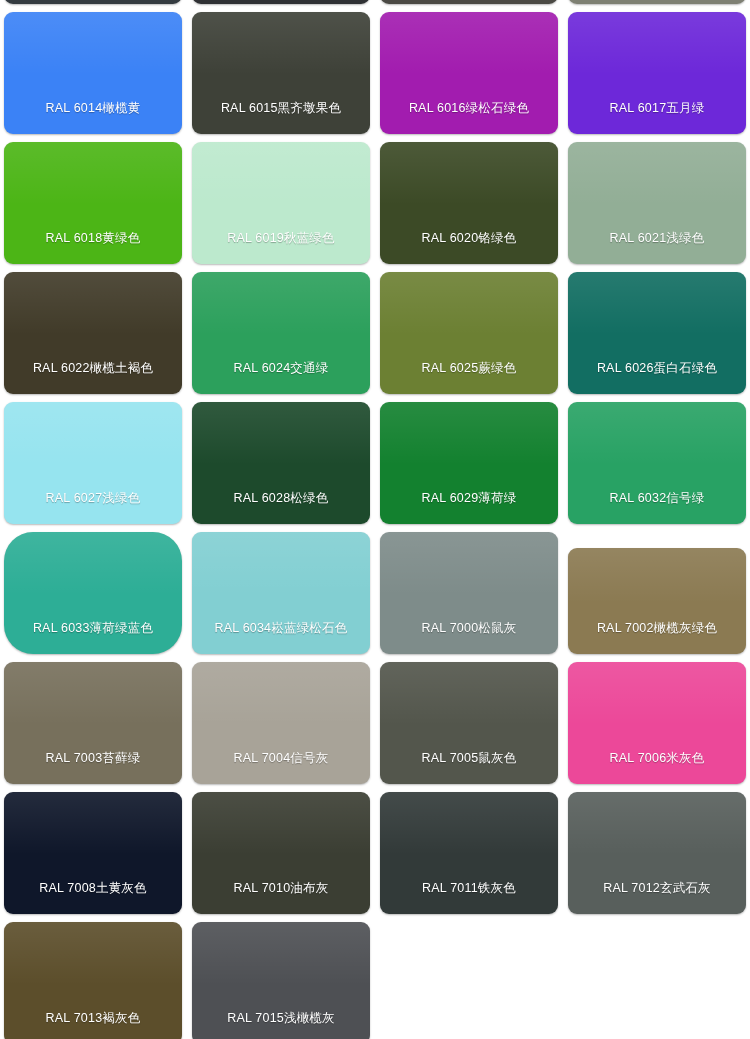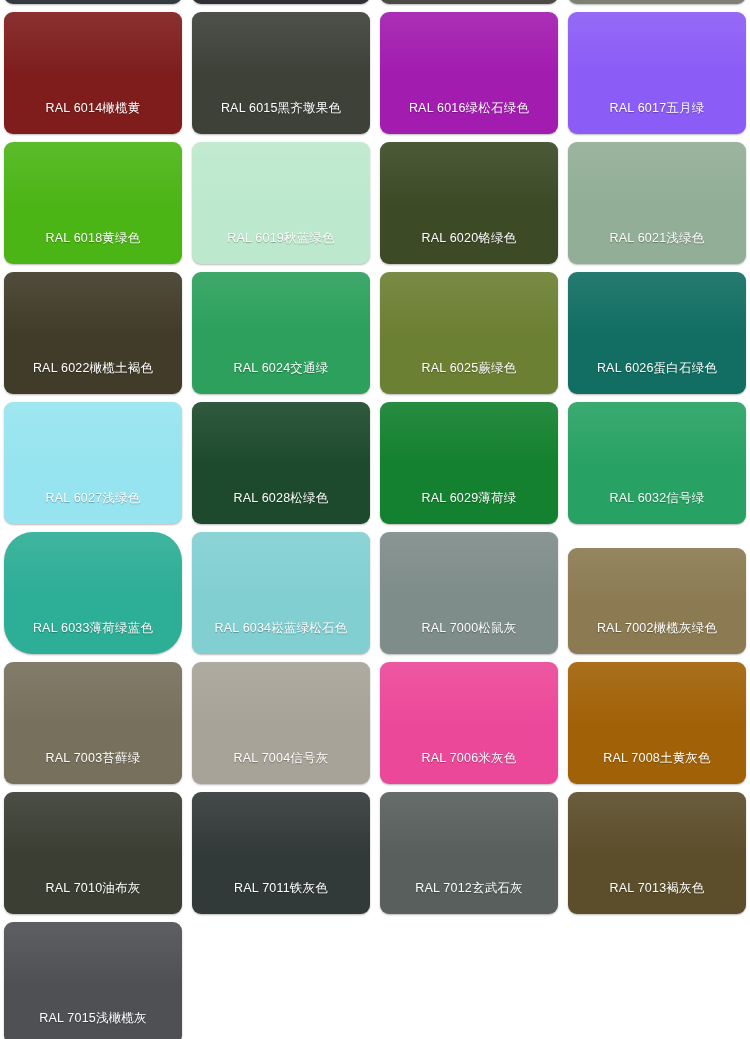"RAL 6014橄榄黄" div.swatch { background: #7f1d1d -> #3b82f6 }
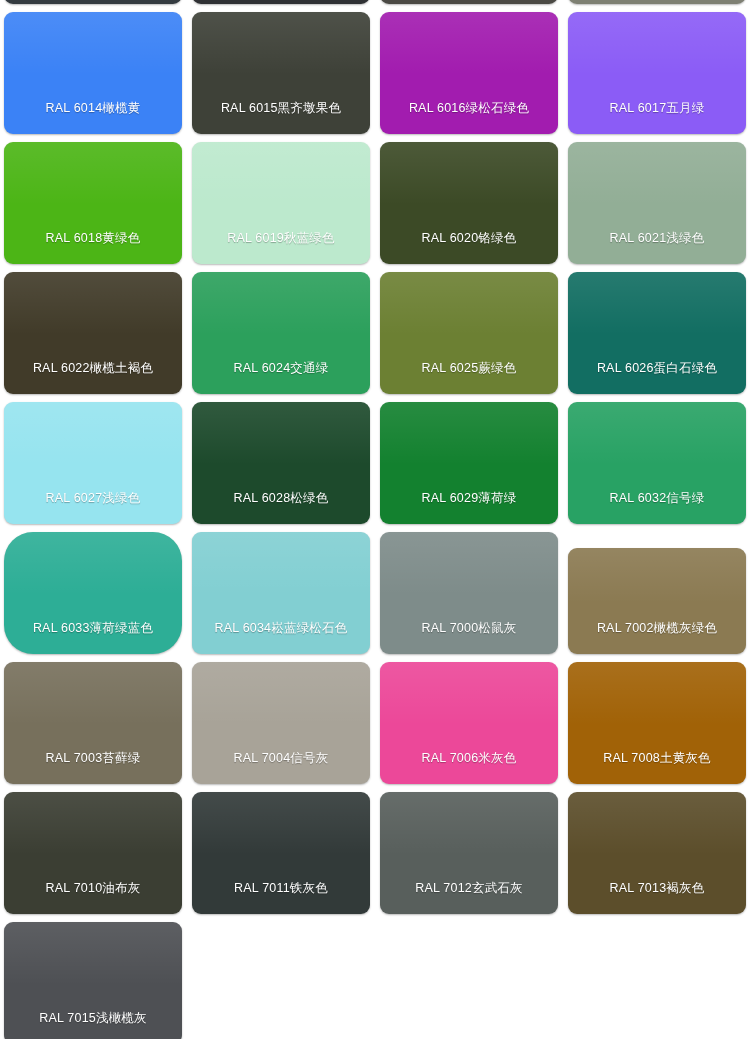"RAL 6017五月绿" div.swatch { background: #8b5cf6 -> #6d28d9 }
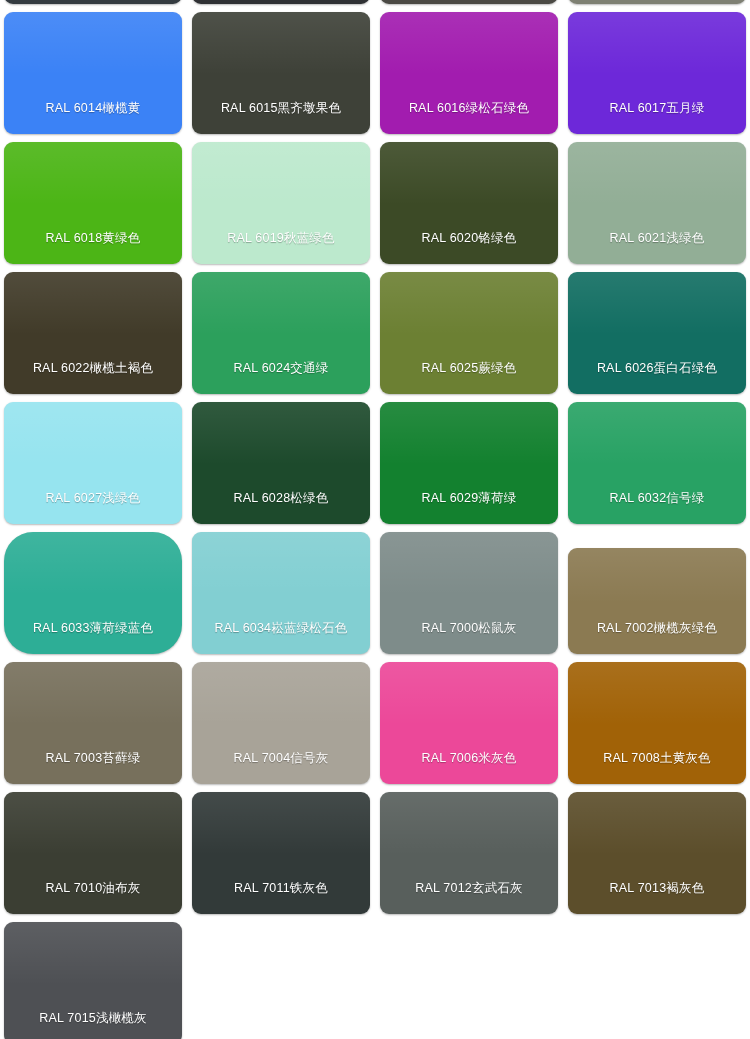"RAL 7005鼠灰色" div.swatch { html: none -> <div> <div>RAL 7005鼠灰色</div> </div> }
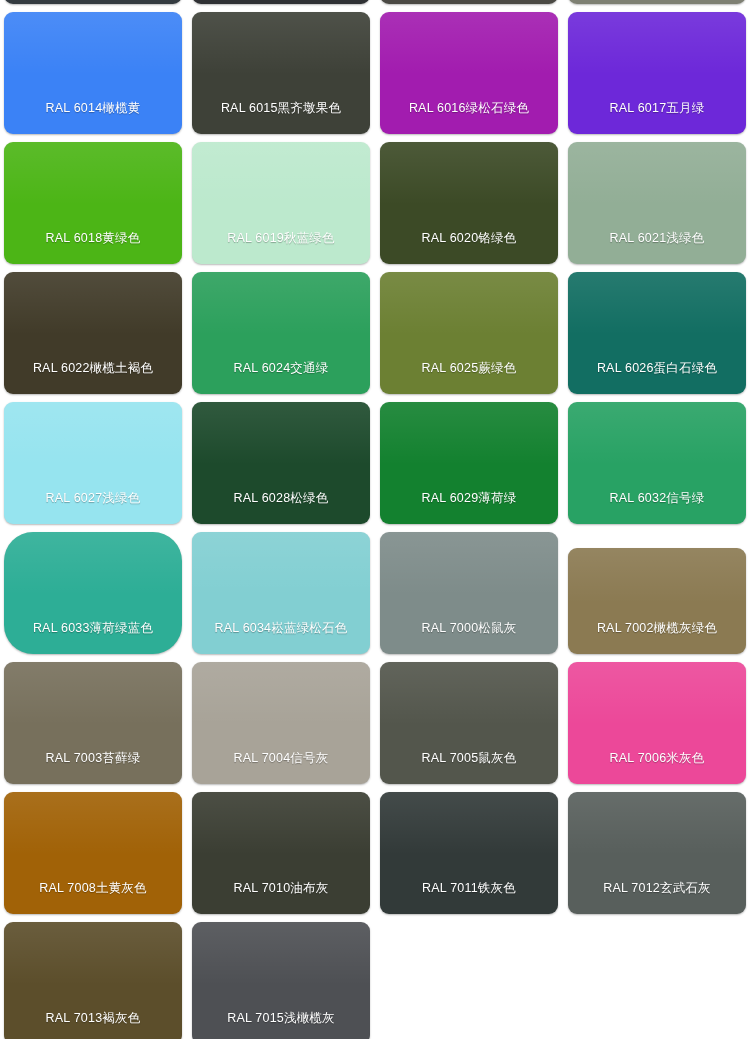"RAL 7008土黄灰色" div.swatch { background: #a16207 -> #0f172a }
